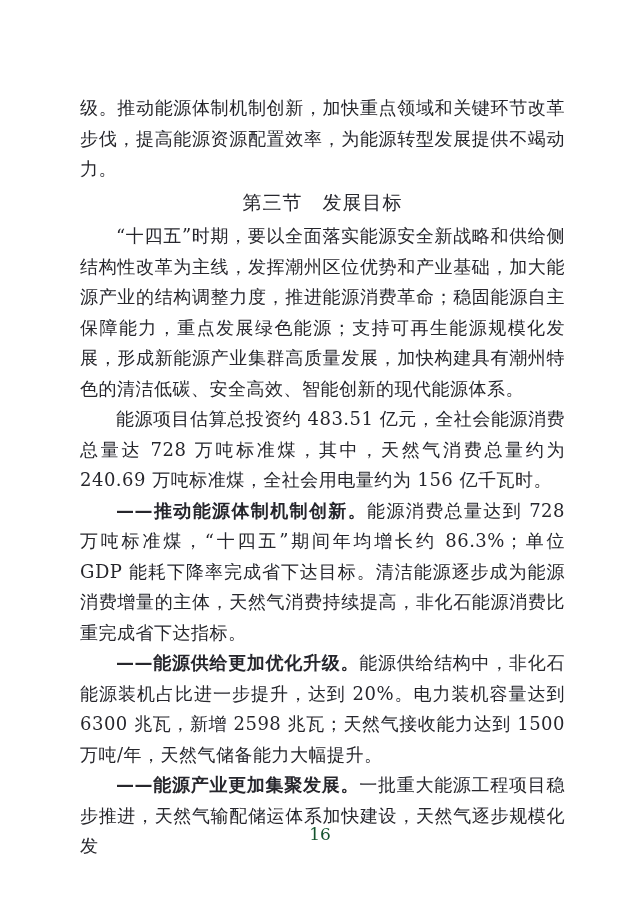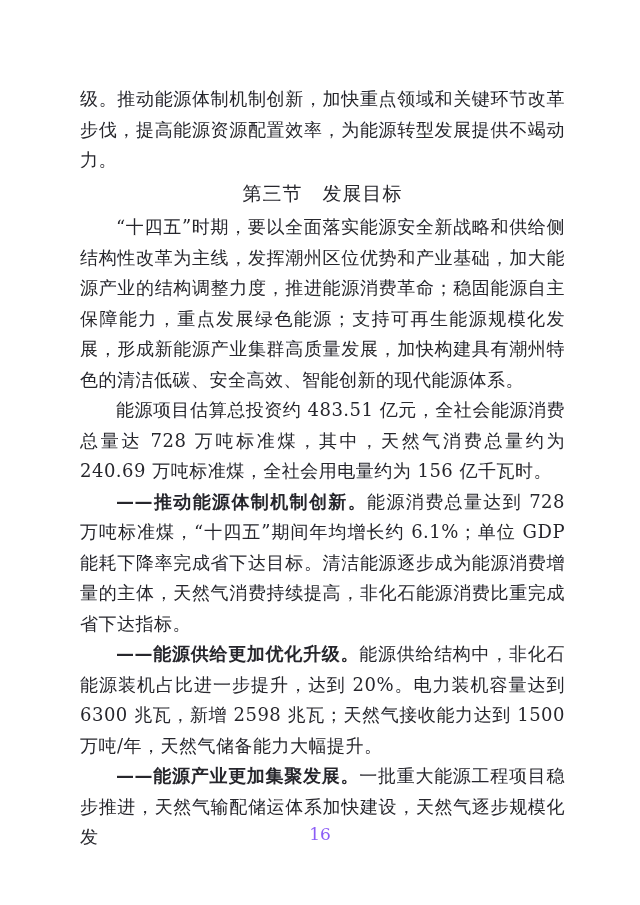"级。推动能源体制机制创新，加快重点领域和关键环节改革步伐，提高能源资源配置效率，" .content { top: 84px -> 93px }
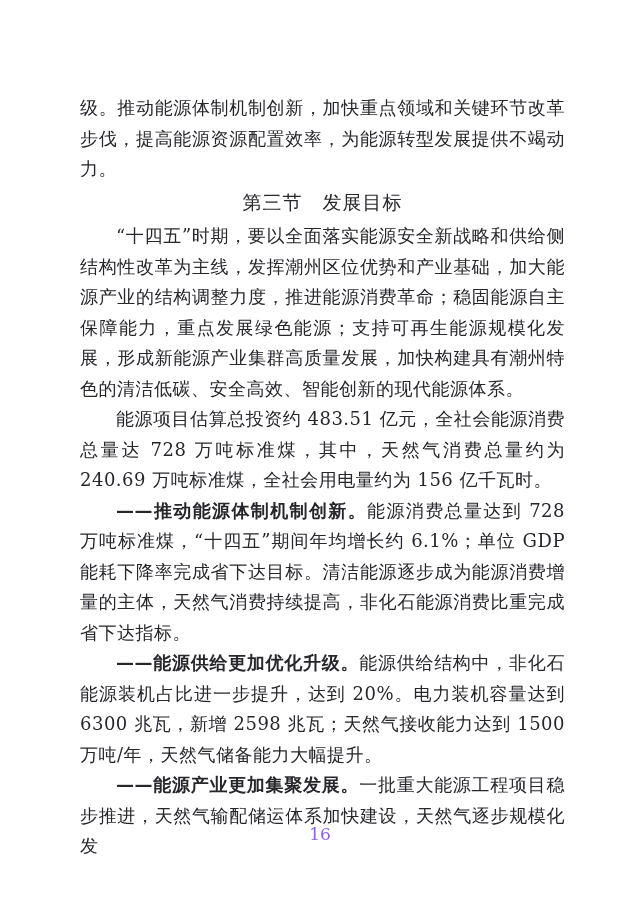"能源消费总量达到 728 万吨标准煤，“十四五”期间年均增长约 6.1%；单位" span { text: 6.1% -> 86.3% }
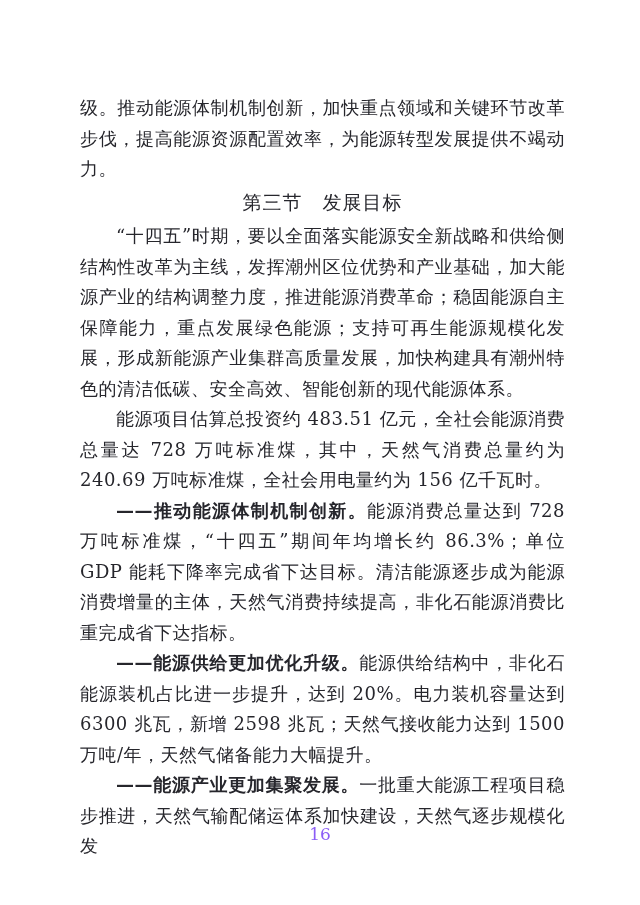"16" .page-number { color: #8b5cf6 -> #14532d }
